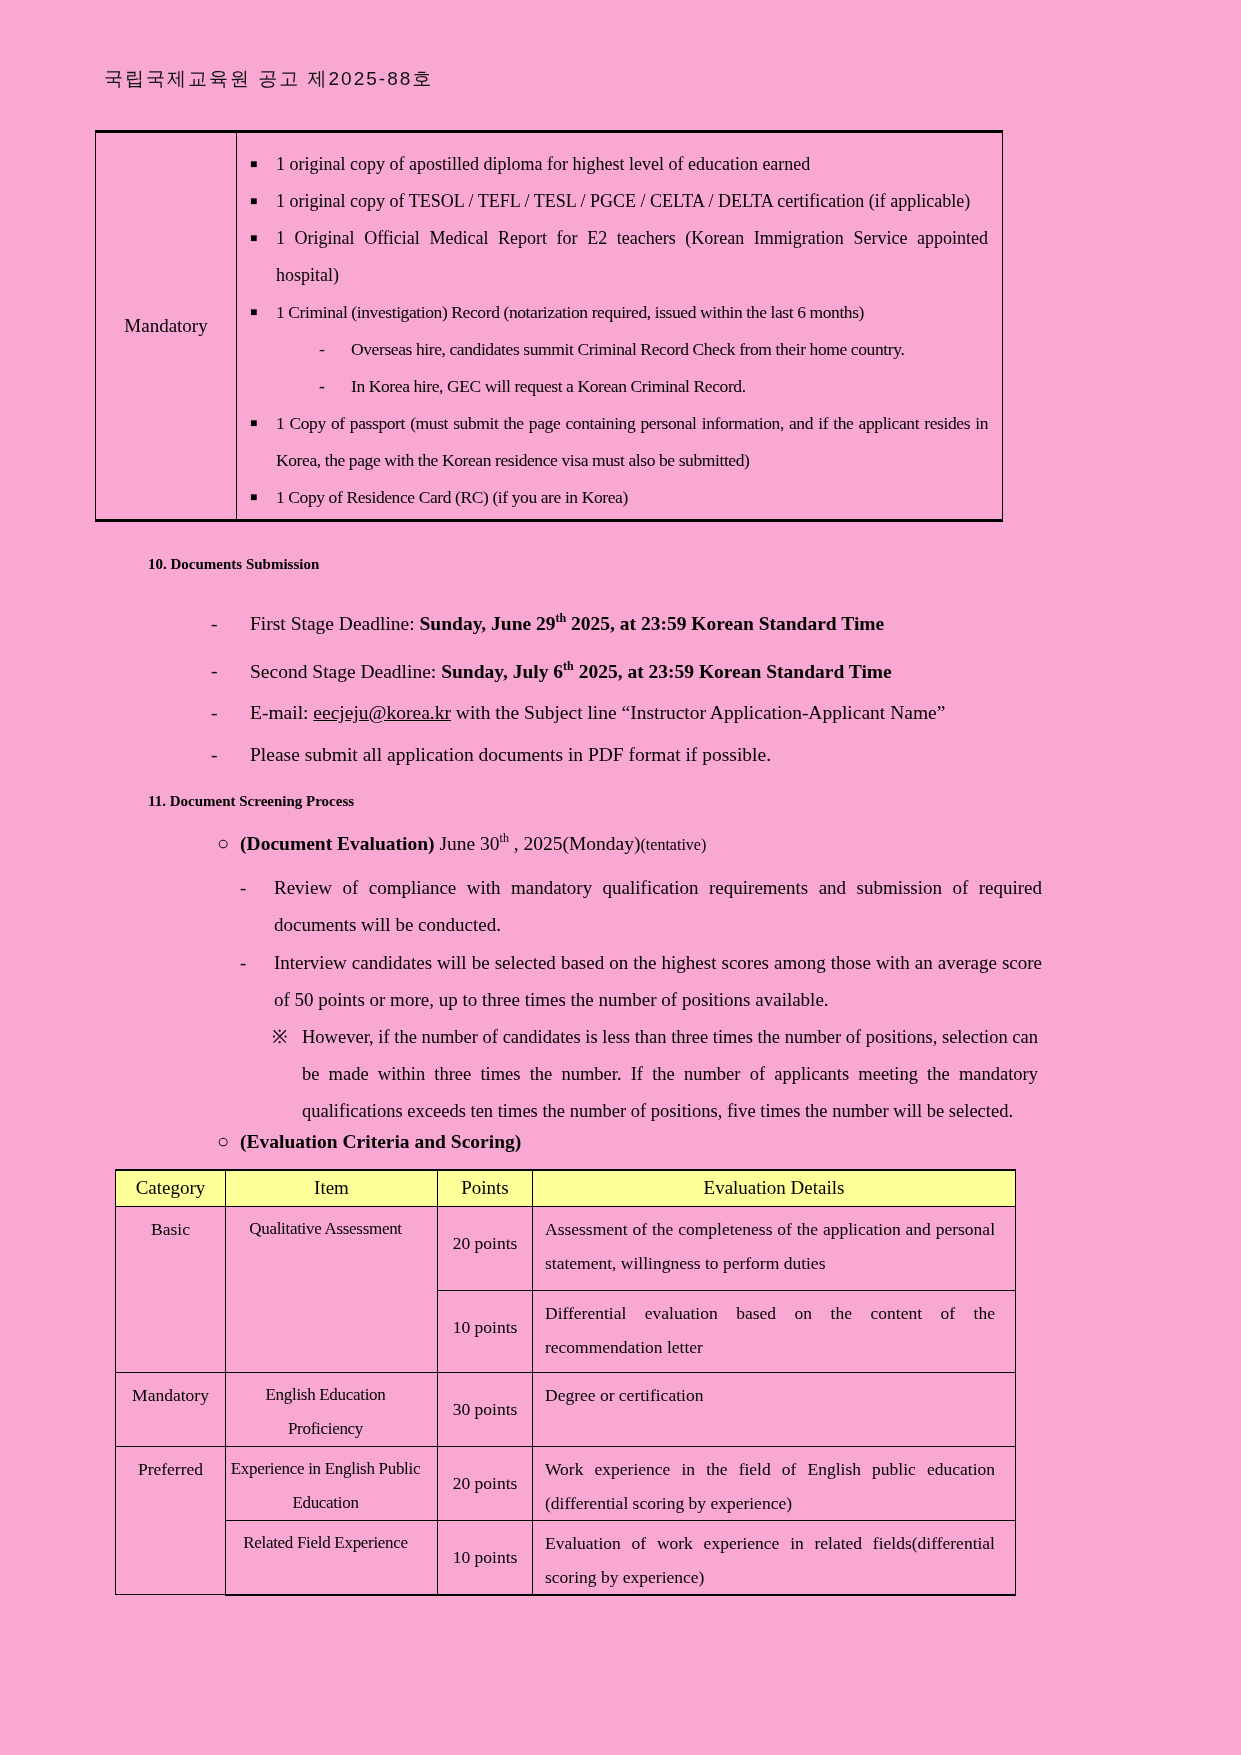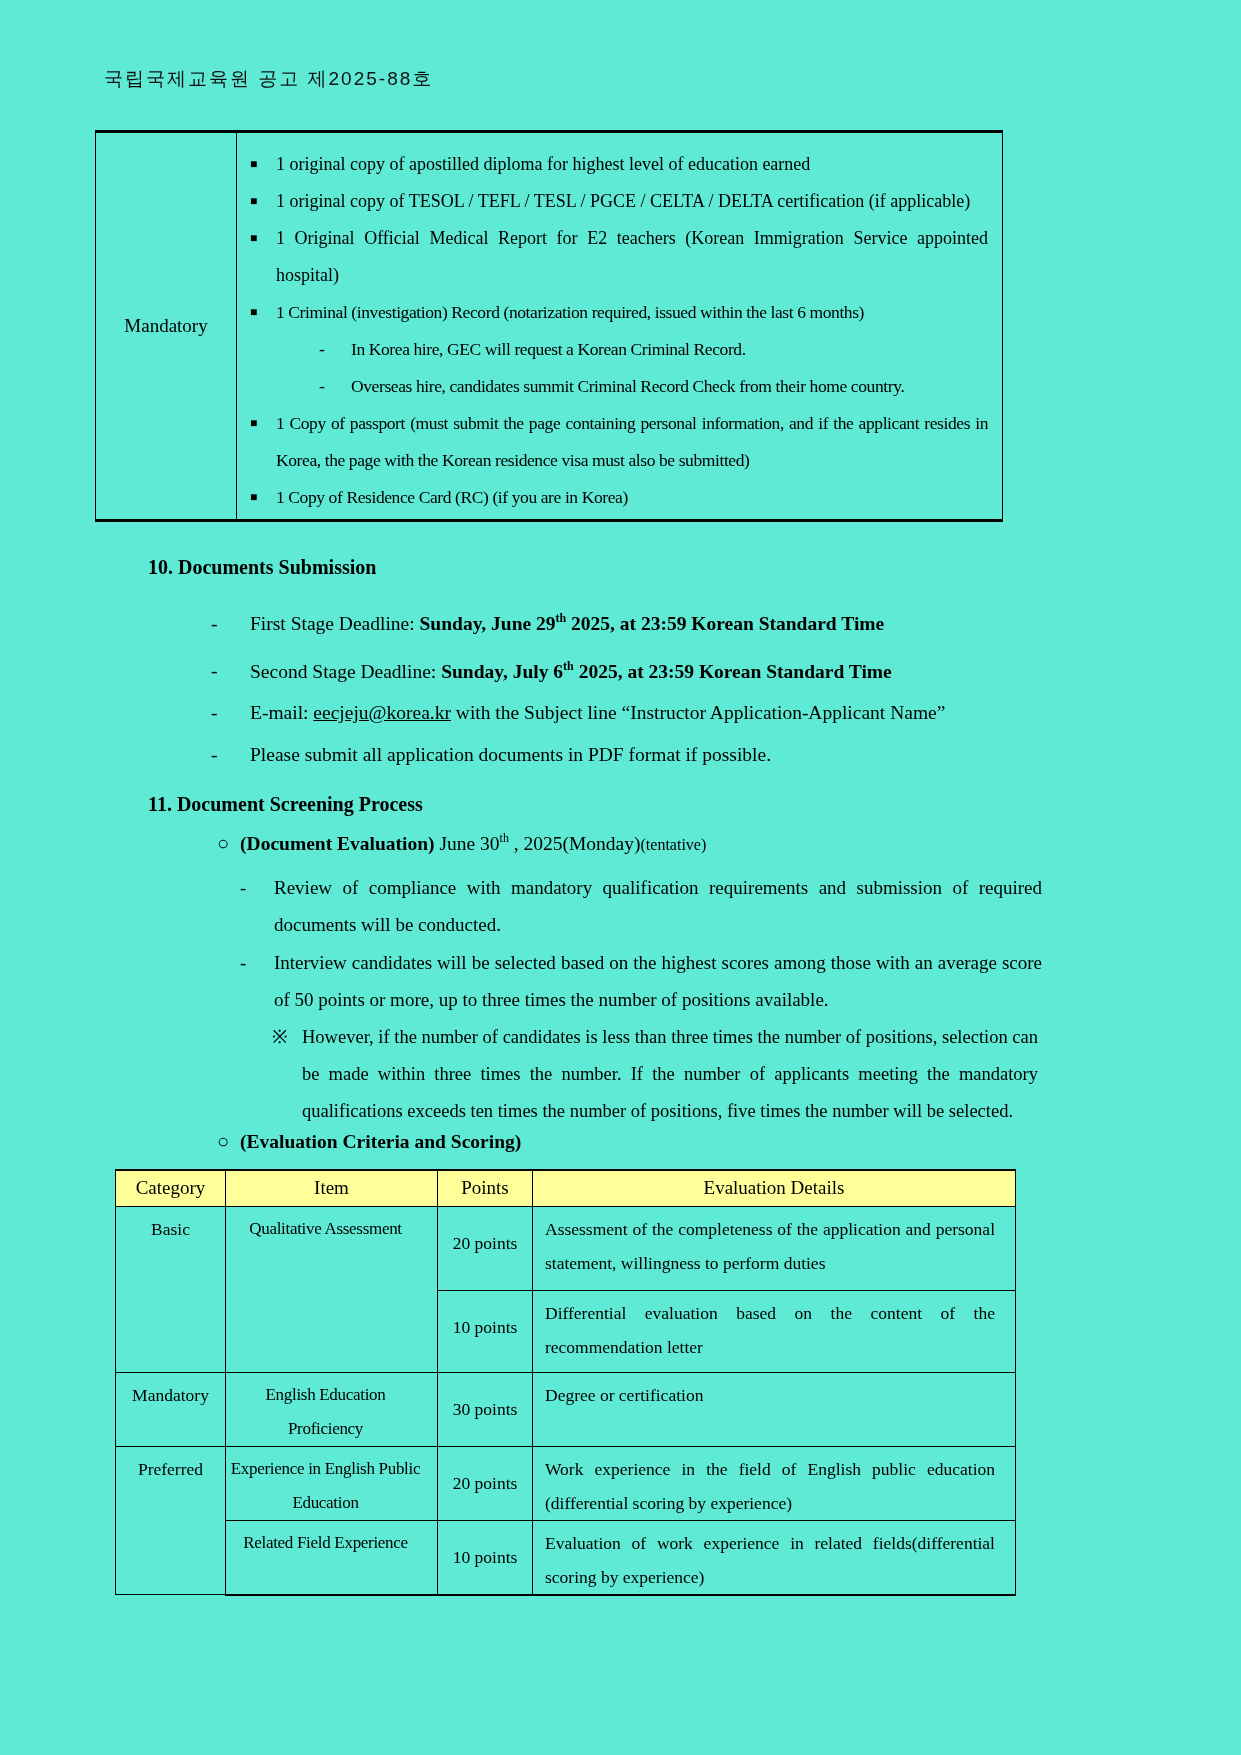"국립국제교육원 공고 제2025-88호" .page { background: #5eead4 -> #f9a8d4 }
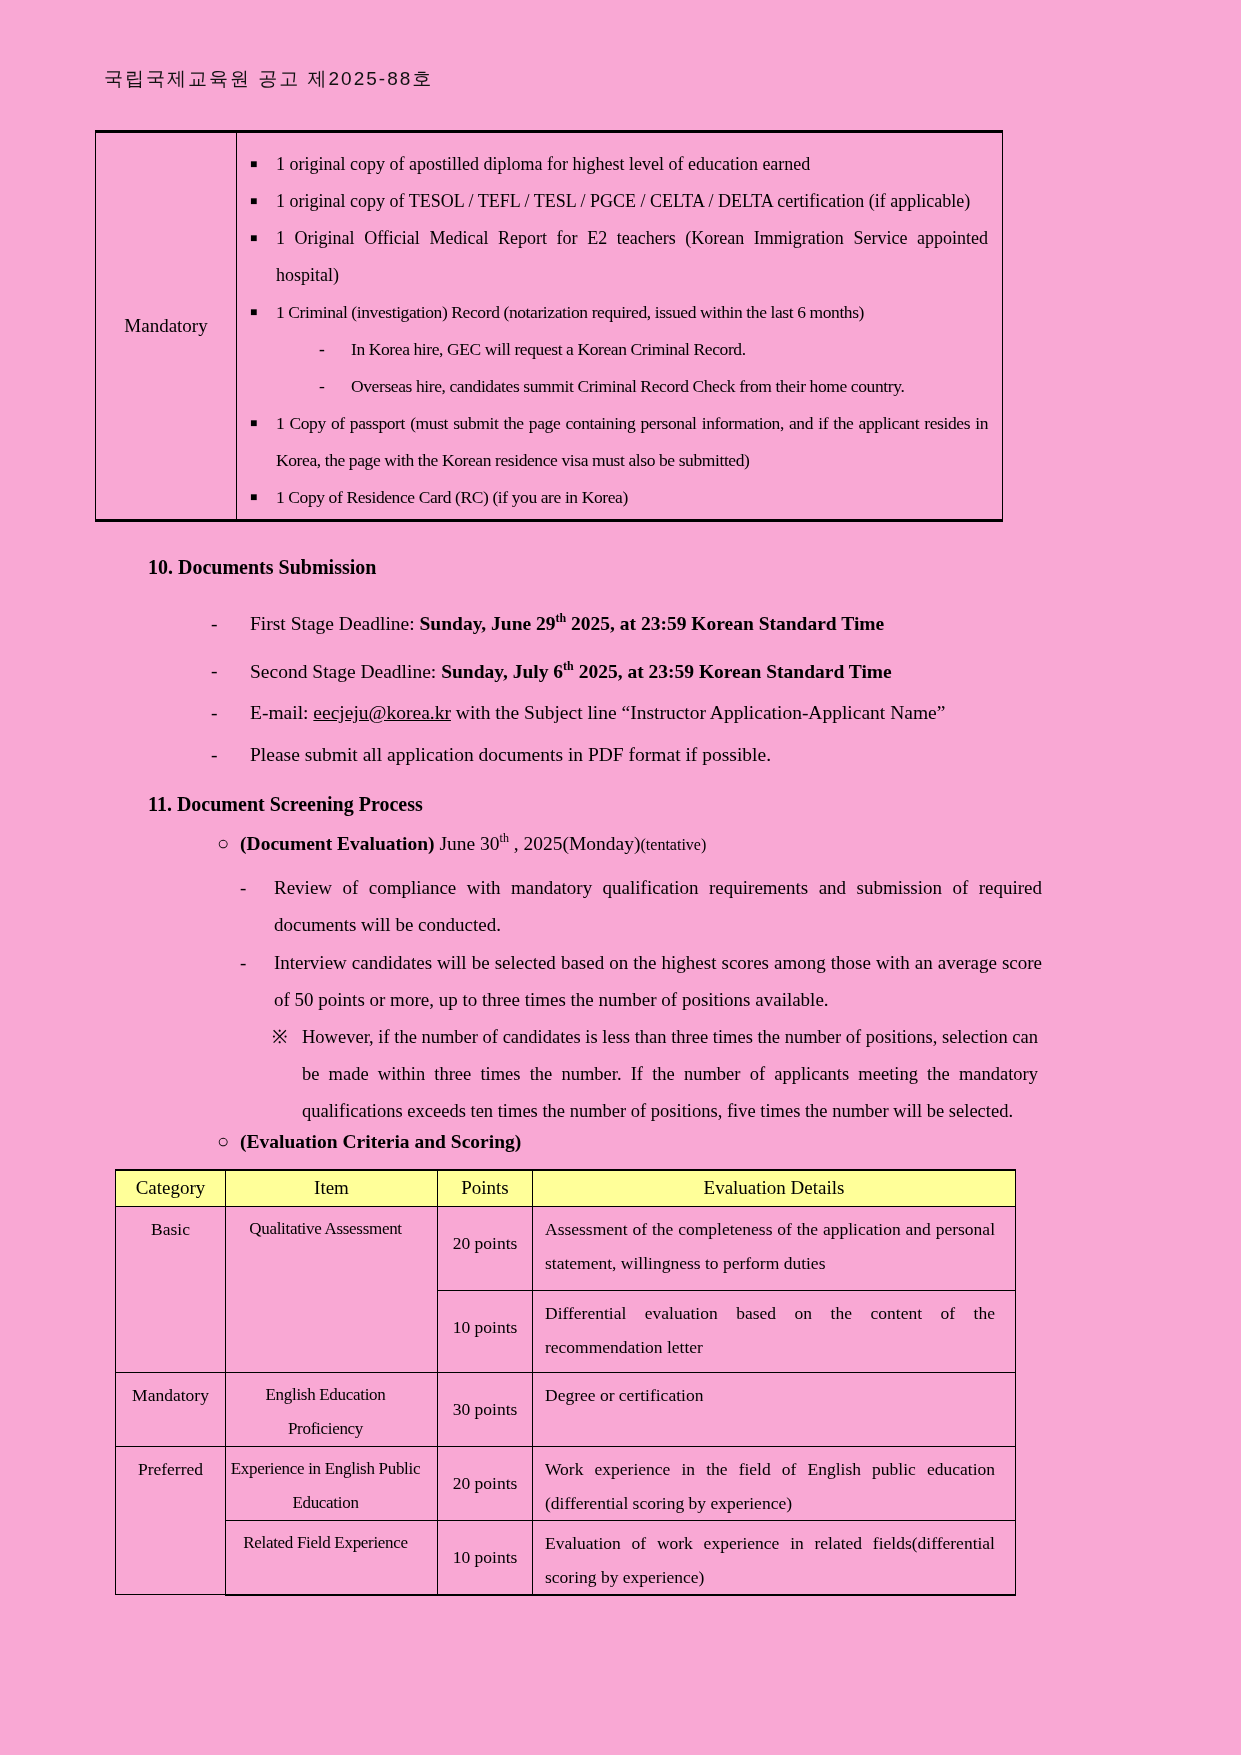"- In Korea hire, GEC" div.t1-sub { order: before "- Overseas hire, candidates summit" -> after "- Overseas hire, candidates summit" }
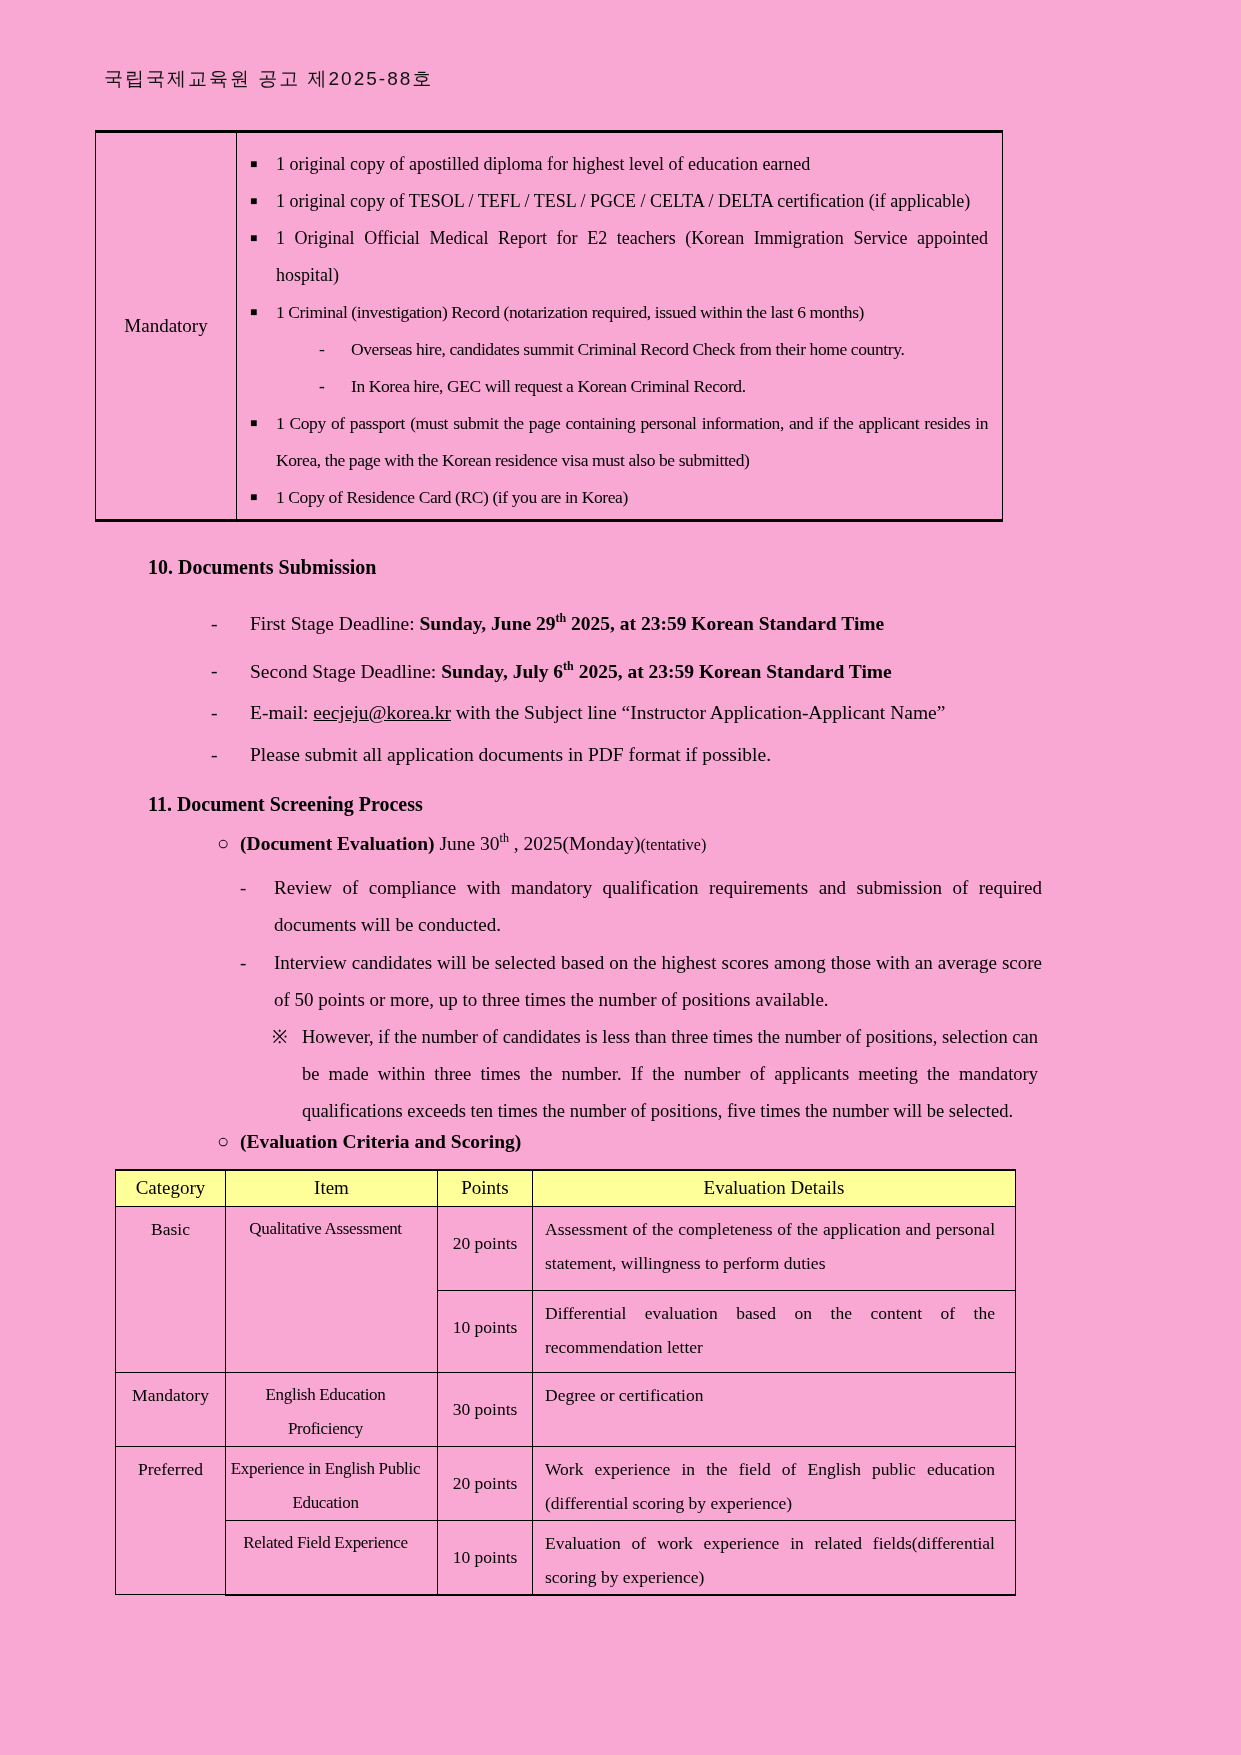"10. Documents Submission" .sec-heading { font-size: 20px -> 15px }
